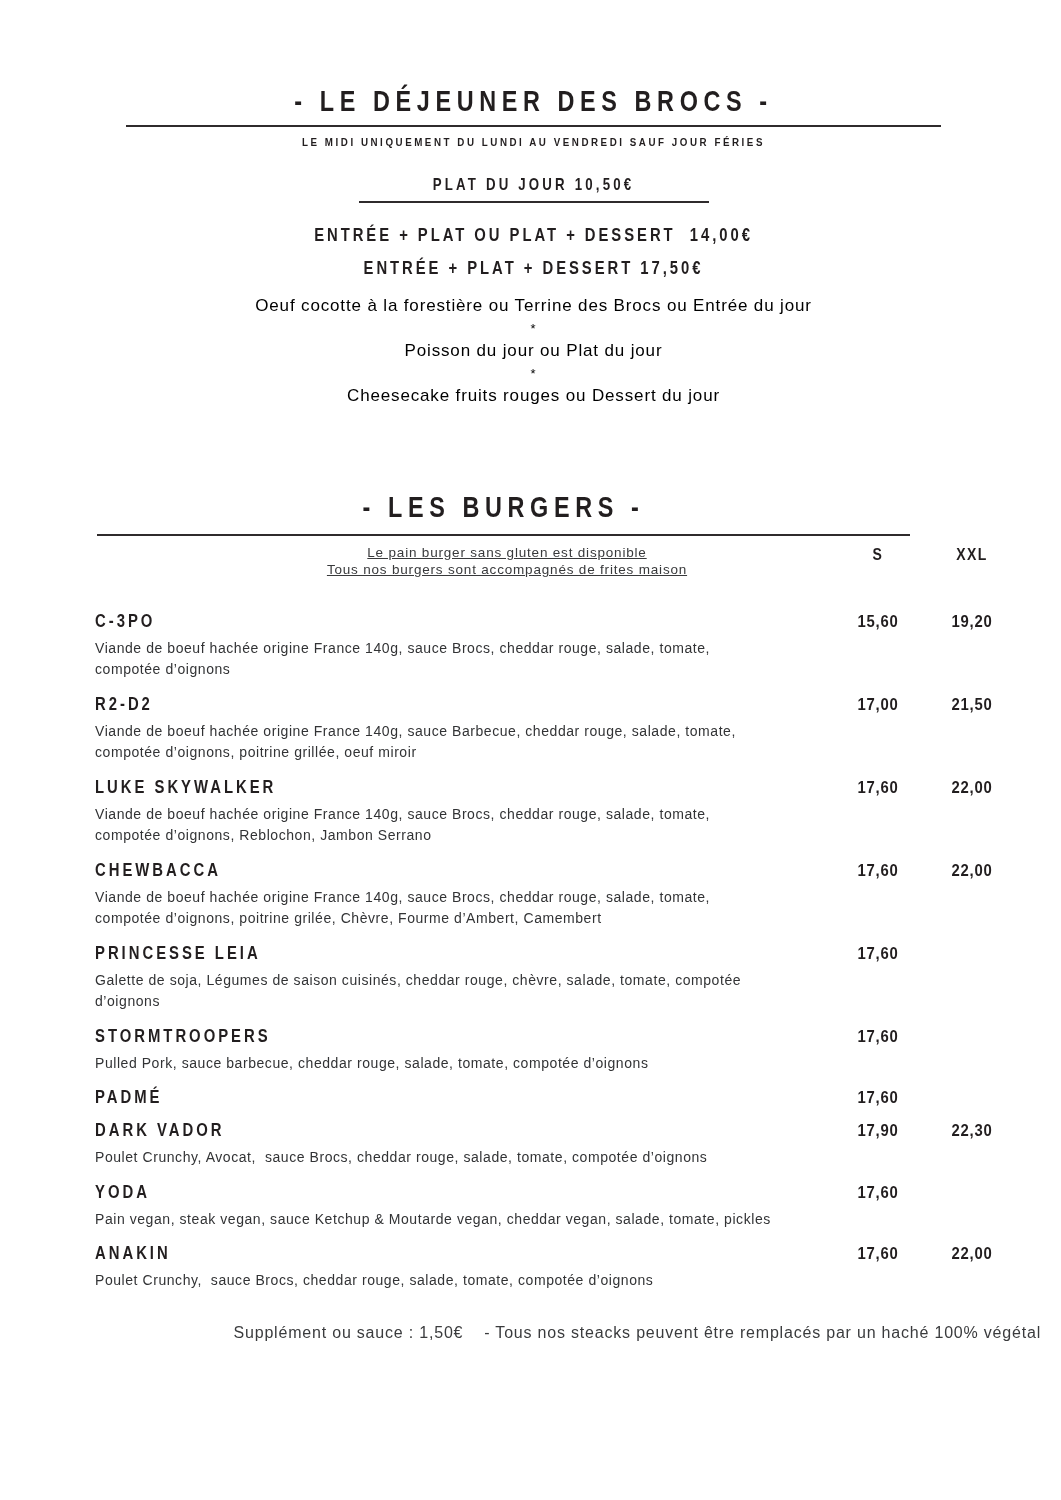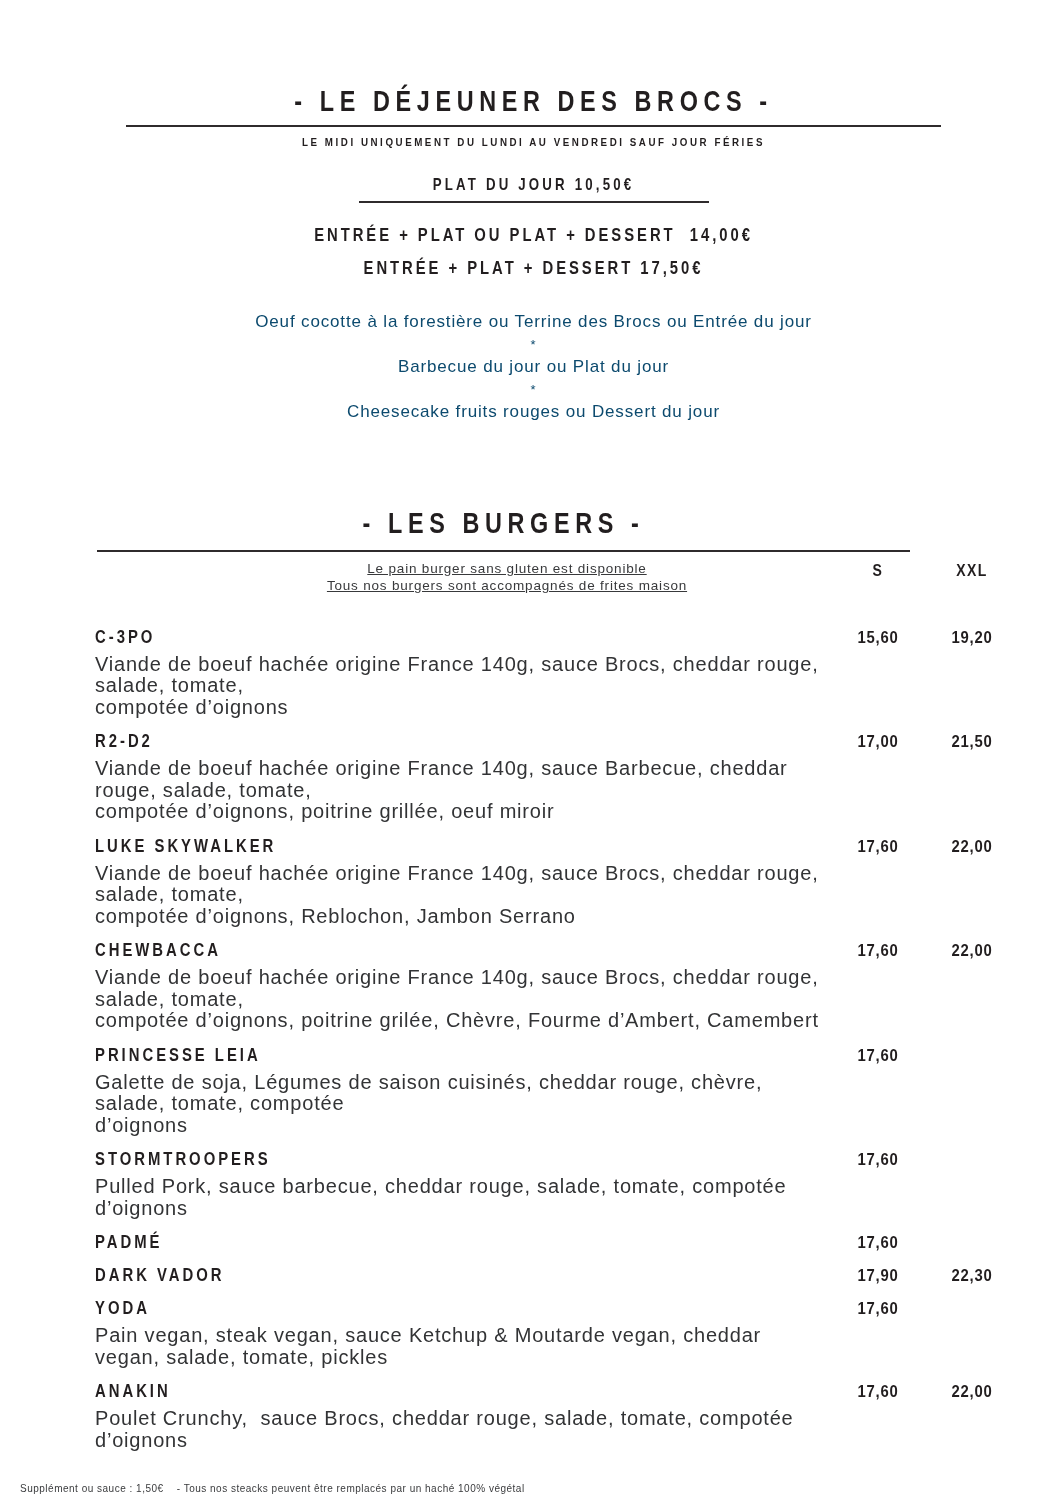"Oeuf cocotte à la forestière" .courses { color: #0c4a6e -> #000000; margin-top: 32px -> 16px }
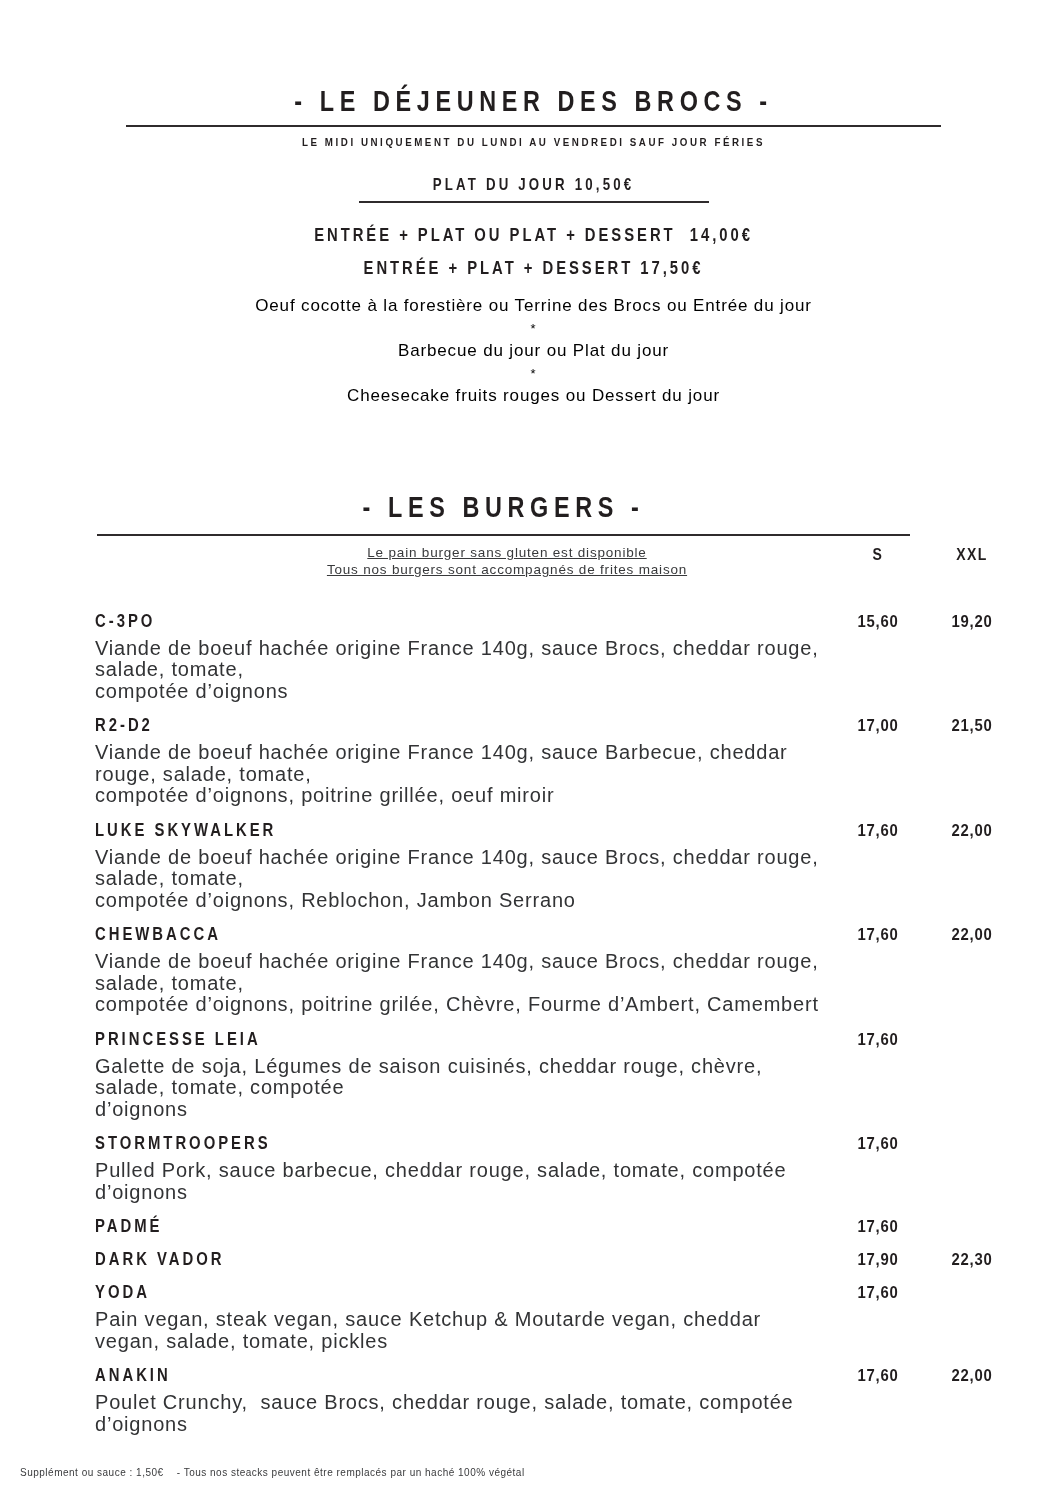"Barbecue du jour ou Plat" div.course { text: Barbecue -> Poisson }
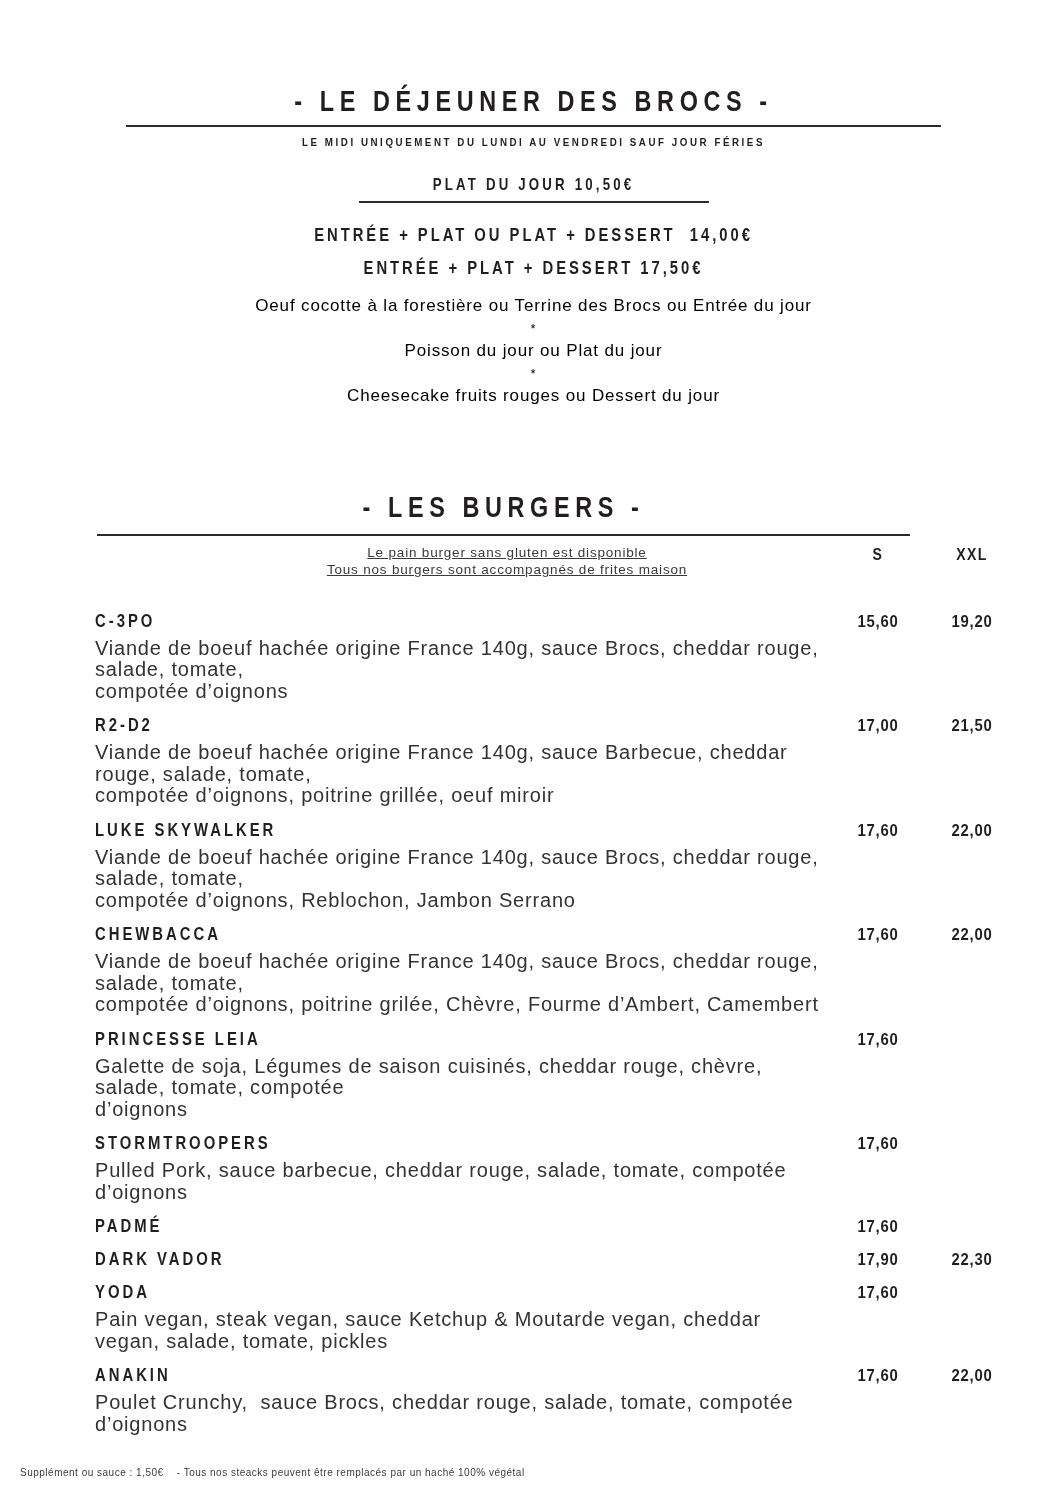"Viande de boeuf hachée origine" .burger-desc { font-size: 20px -> 14px }
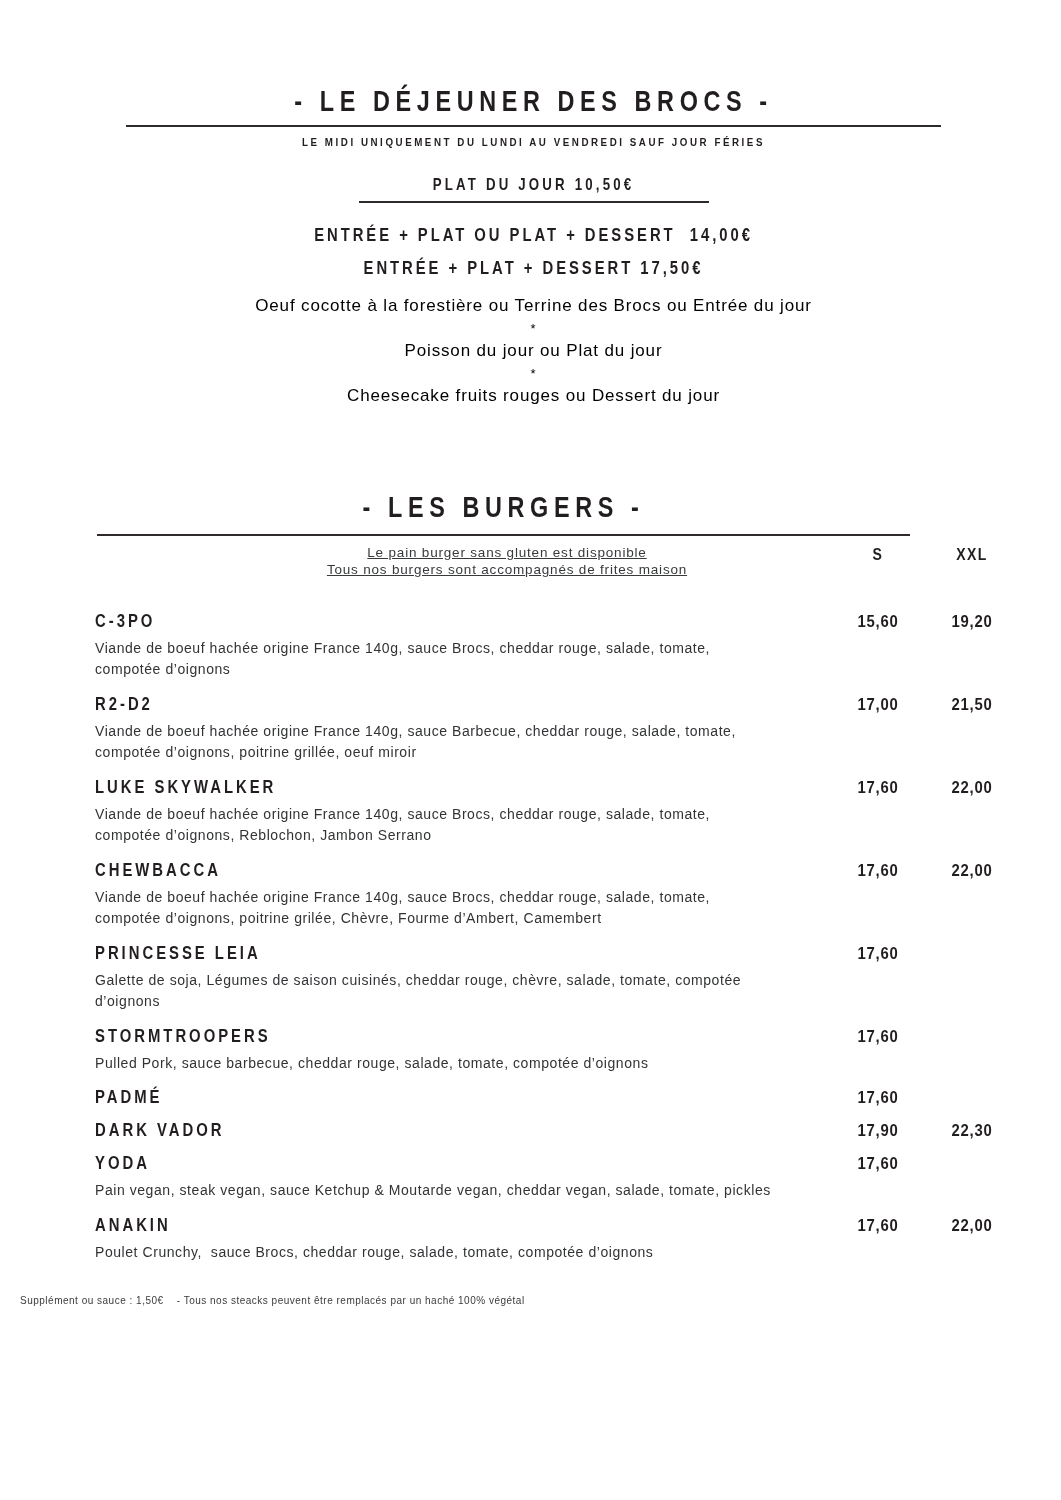"Poulet Crunchy, Avocat, sauce Brocs," div.burger-desc { html: none -> <div>Poulet Crunchy, Avocat, sauce Brocs, cheddar rouge, salade, tomate, compotée d’oignons</div> }
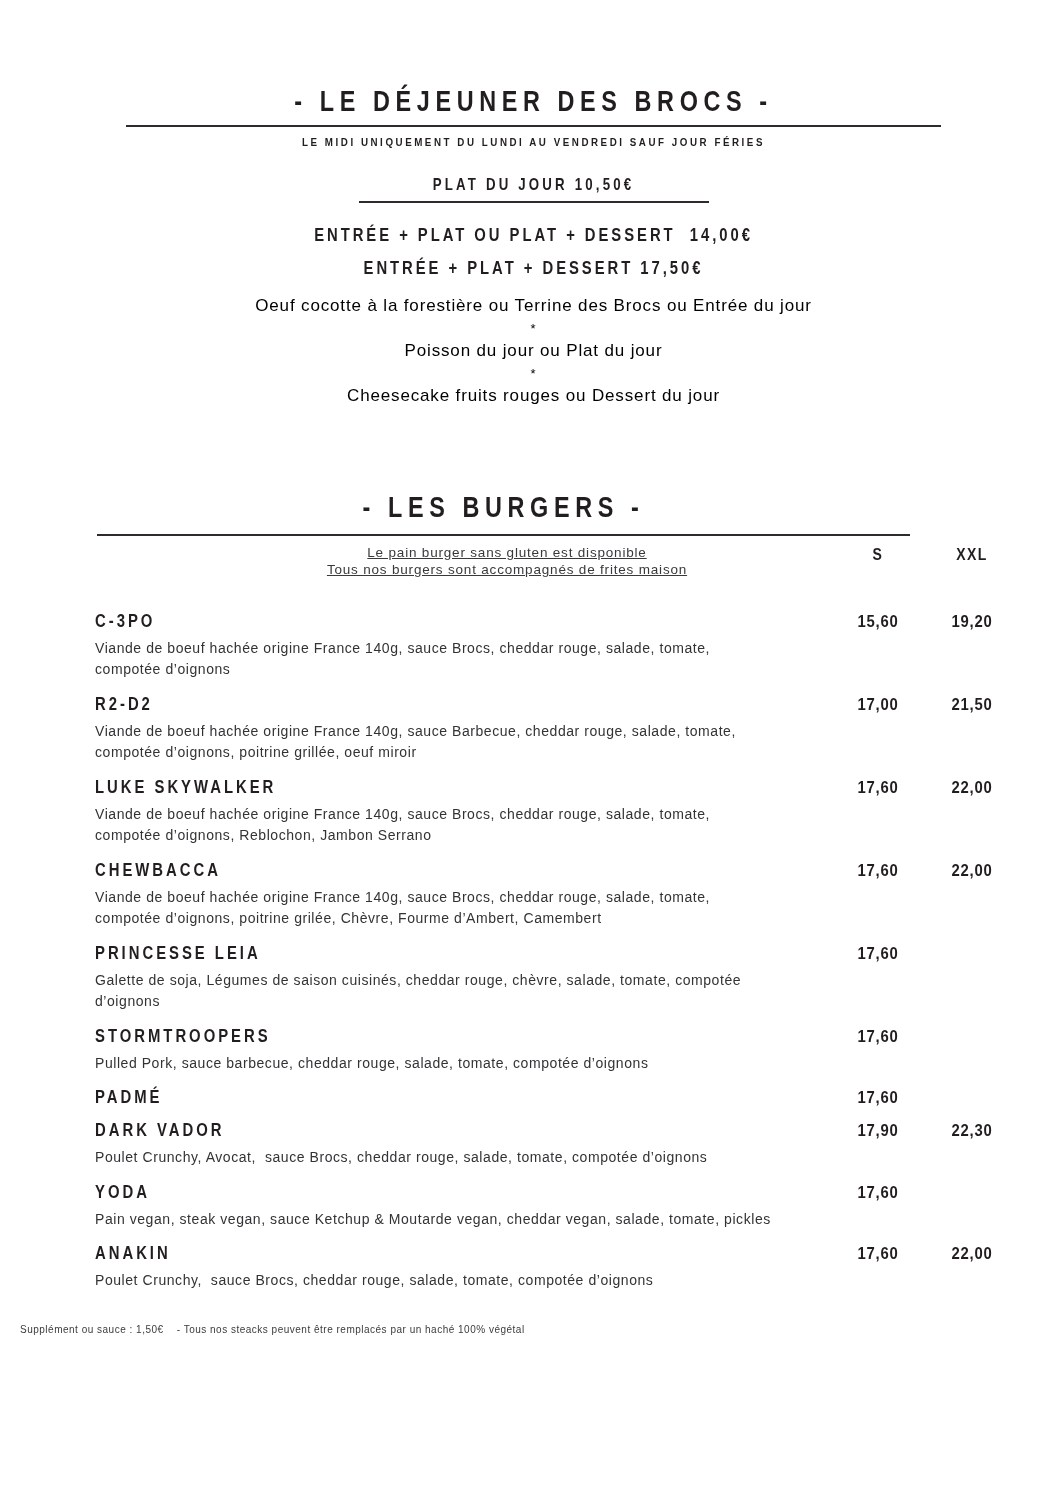"Supplément ou sauce : 1,50€" .footnote { font-size: 10px -> 16px; text-align: left -> right }
